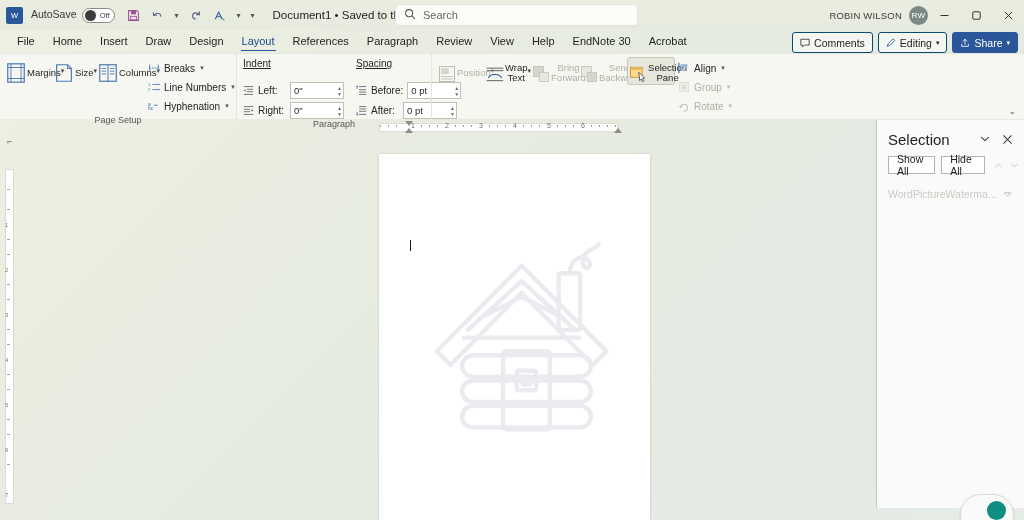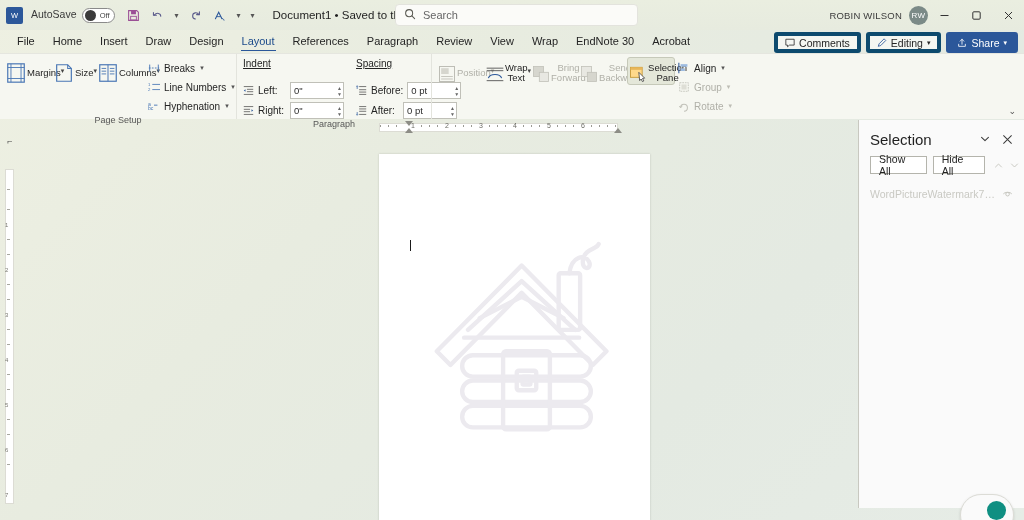"Wrap" span.tab { text: Wrap -> Help }
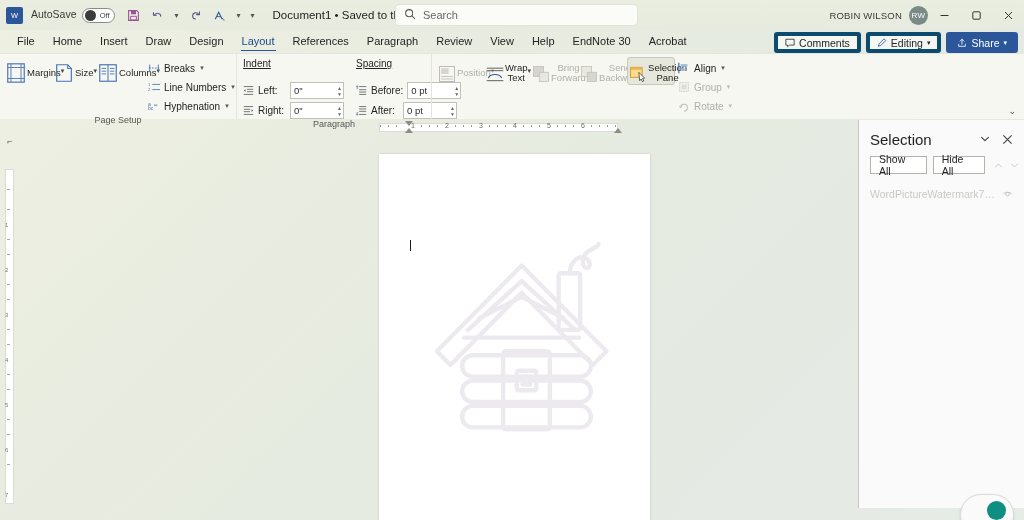"Comments" .mini-btn { border: 4px solid #0c4a6e -> 1px solid #0c4a6e }
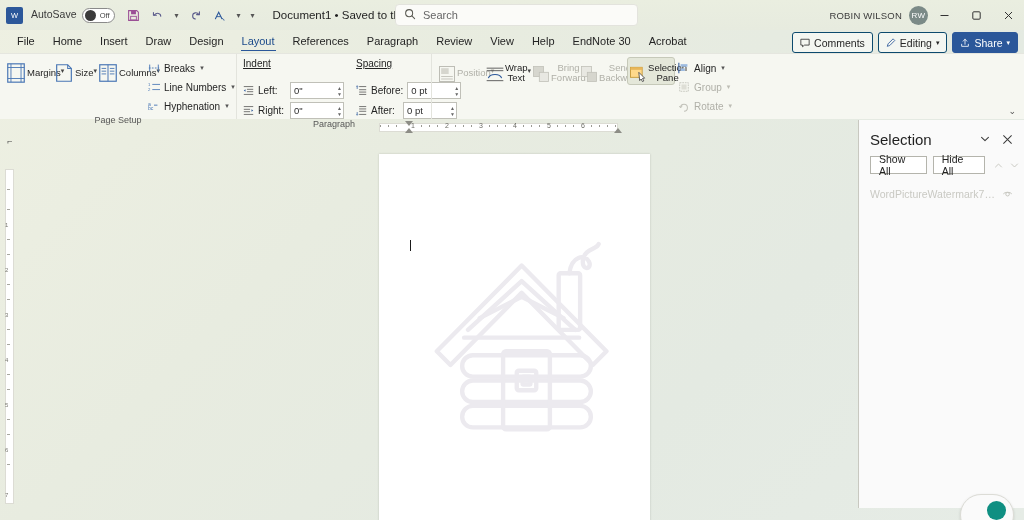"Selection" .selpane { width: 166px -> 148px }
